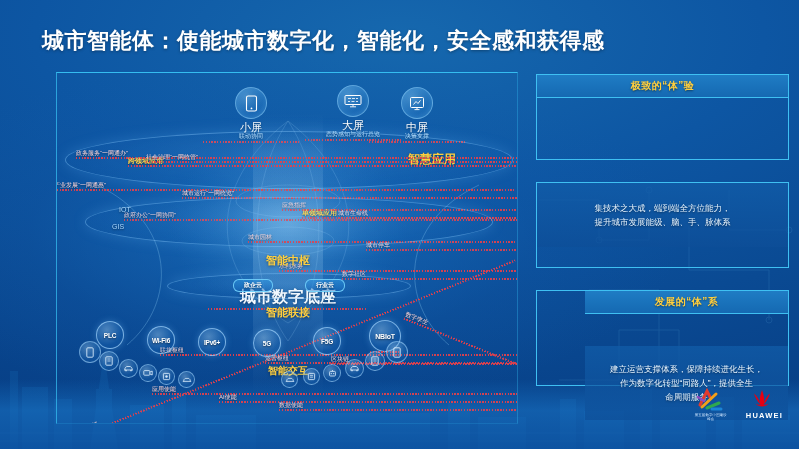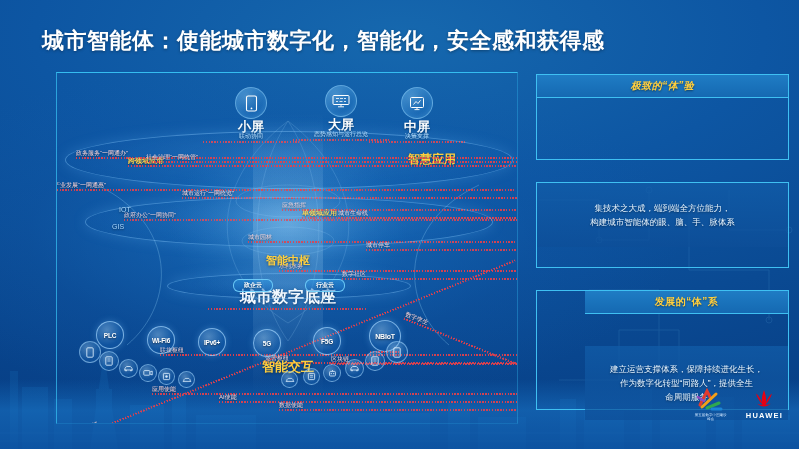"极致的“体”验" #card1 { font-style: italic -> none }
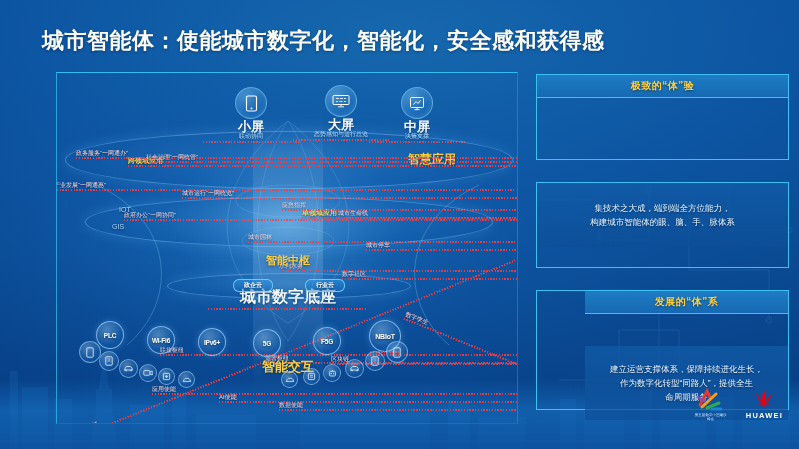"小屏" .dev .t1 { font-size: 13px -> 11px; font-weight: bold -> normal }
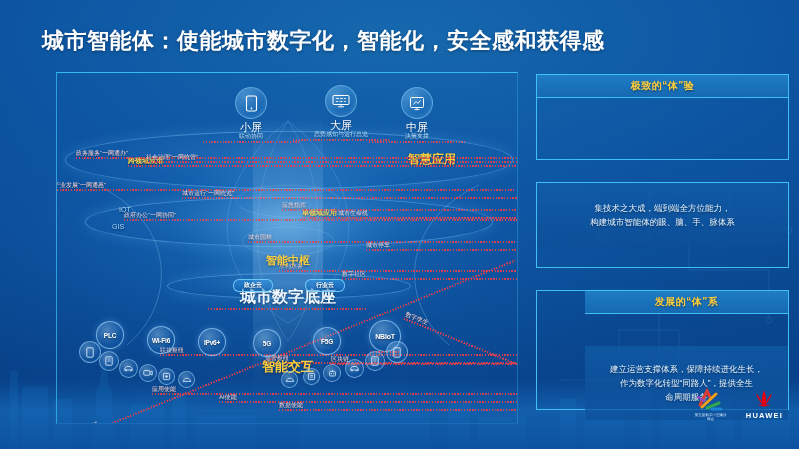"大屏" div.dev { left: 236px -> 248px }
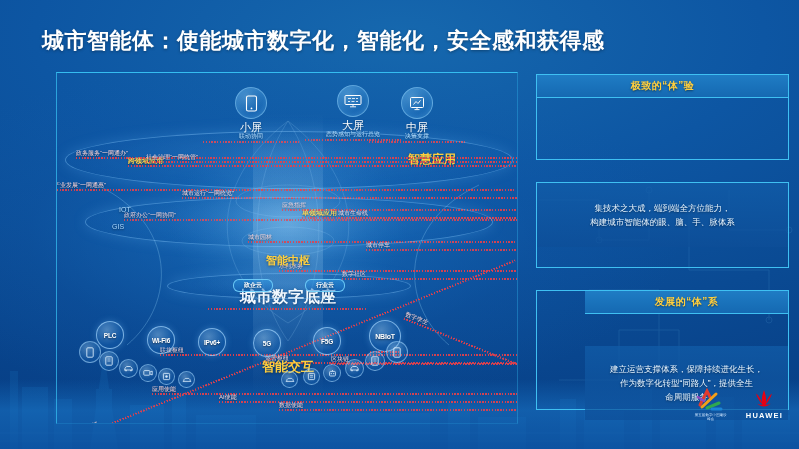"集技术之大成，端到端全方位能力，" p { text: 构建城市智能体的眼 -> 提升城市发展能级 }
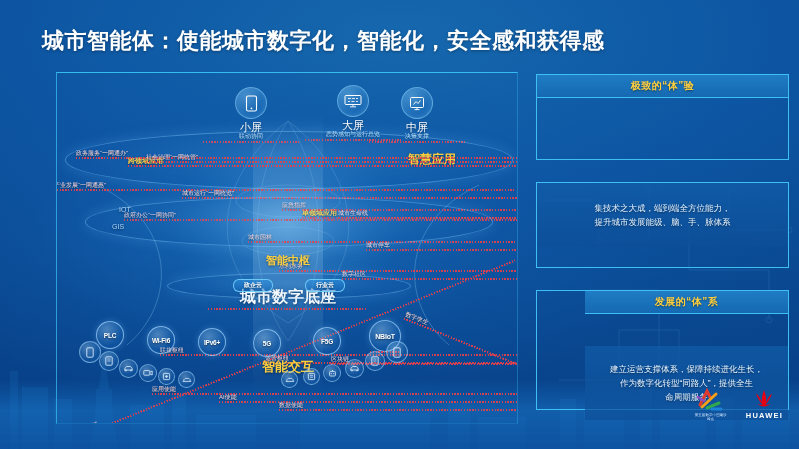"发展的“体”系" #card3 { height: 120px -> 96px }
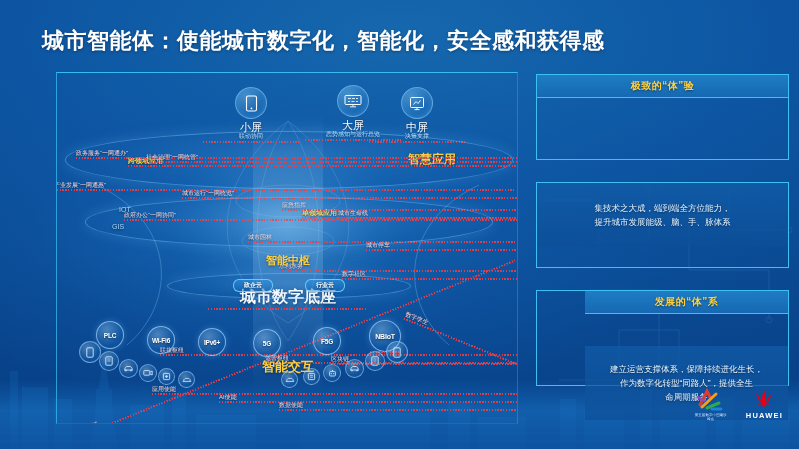"智能联接" div.layer-title { html: none -> <div>智能联接</div> }
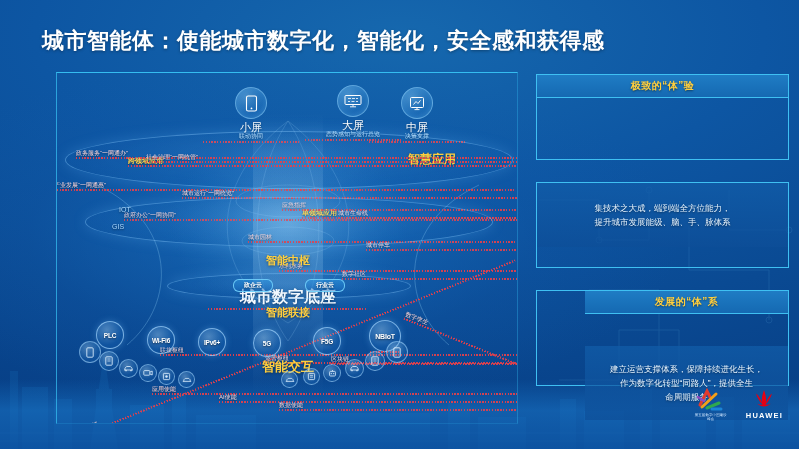"智能交互" div.layer-title { font-size: 13px -> 10px; top: 285px -> 291px }
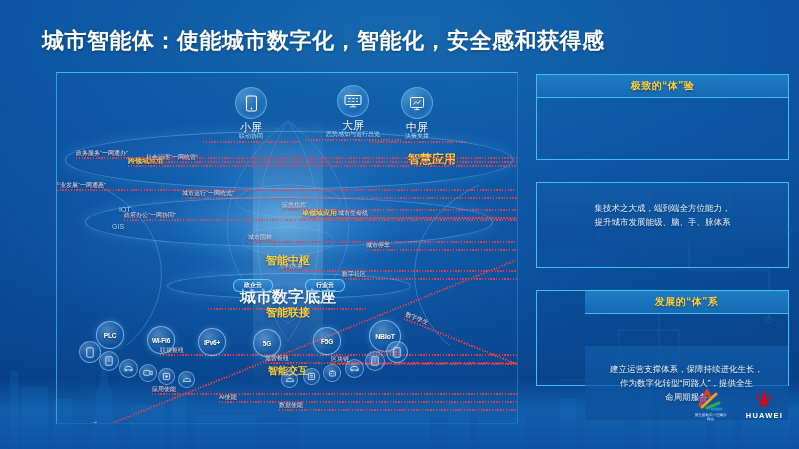"HUAWEI" #hw-logo { align-items: center -> flex-start }
